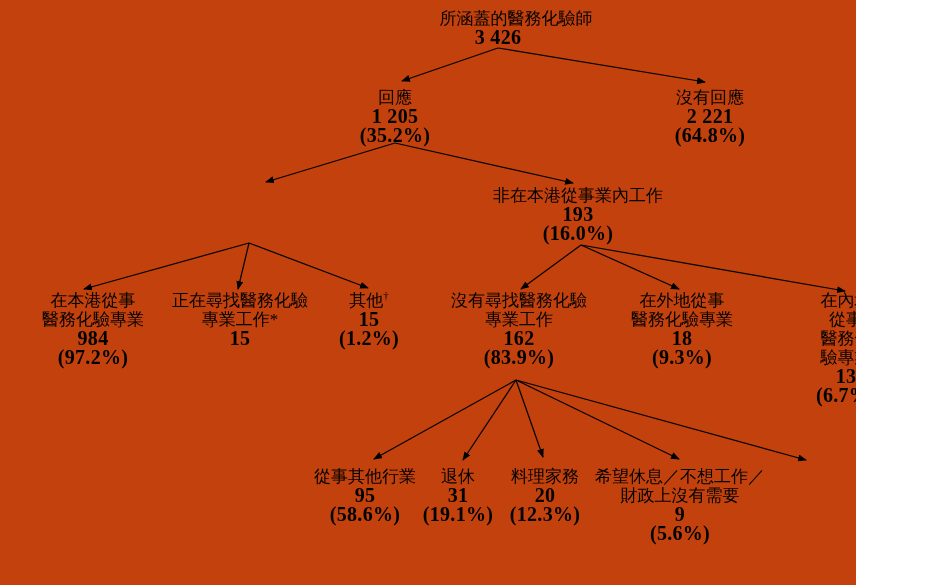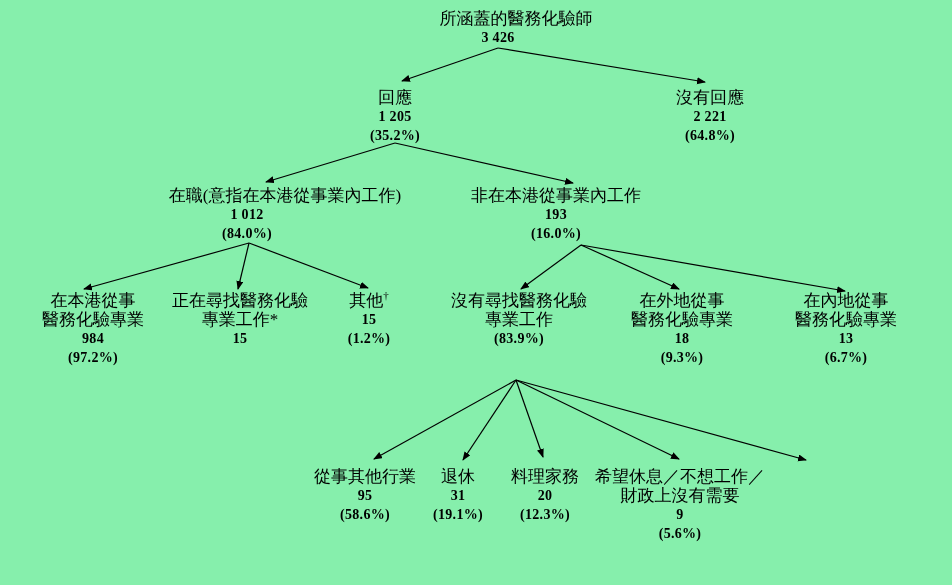"所涵蓋的醫務化驗師" .stage { background: #86efac -> #c2410c; width: 952px -> 856px }
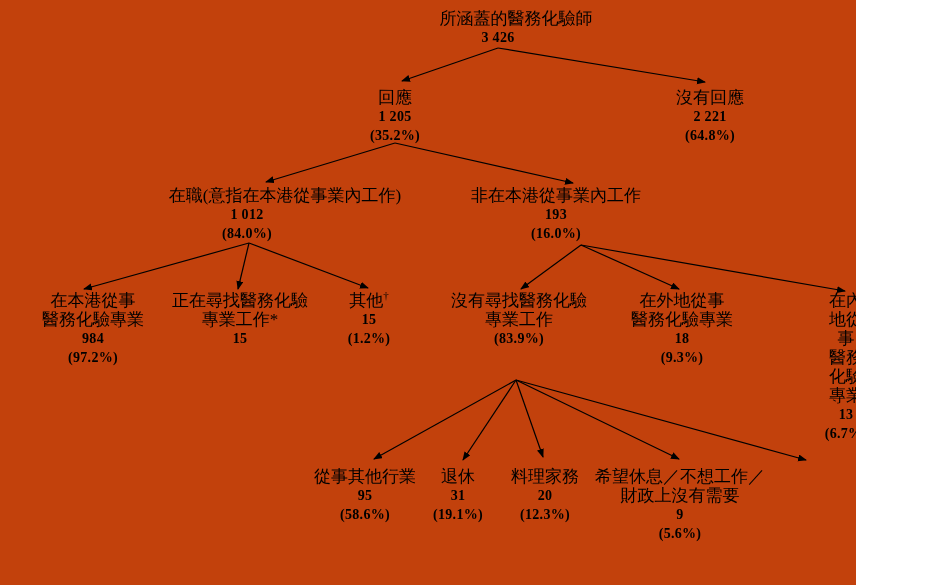"3 426" .value, .percent { font-size: 14px -> 20px }
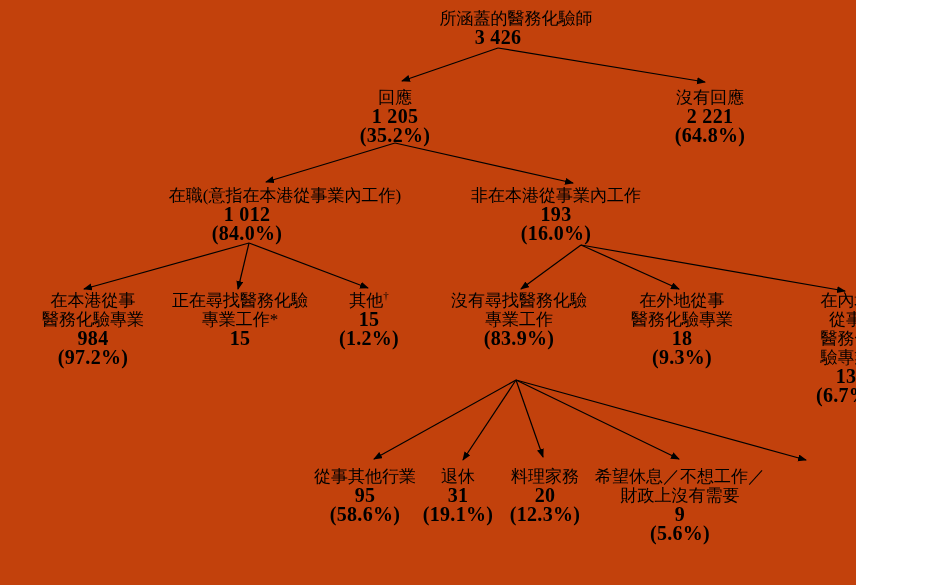"在職(意指在本港從事業內工作)" div.node { html: <div> <div>在職(意指在本港從事業內工作)</div> <div>1 012</div> <div>(84.0%)</div> </div> -> none }
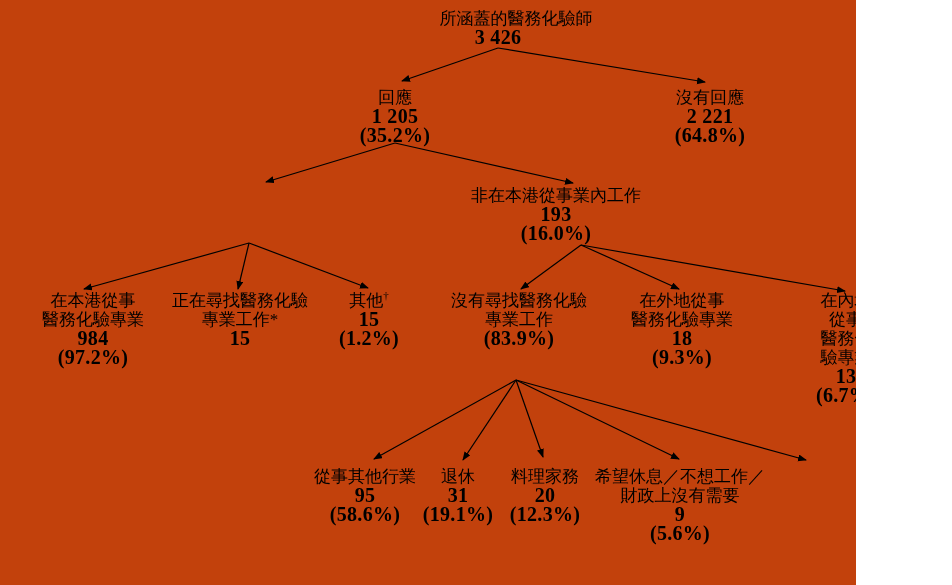"非在本港從事業內工作" div.node { left: 556px -> 578px }
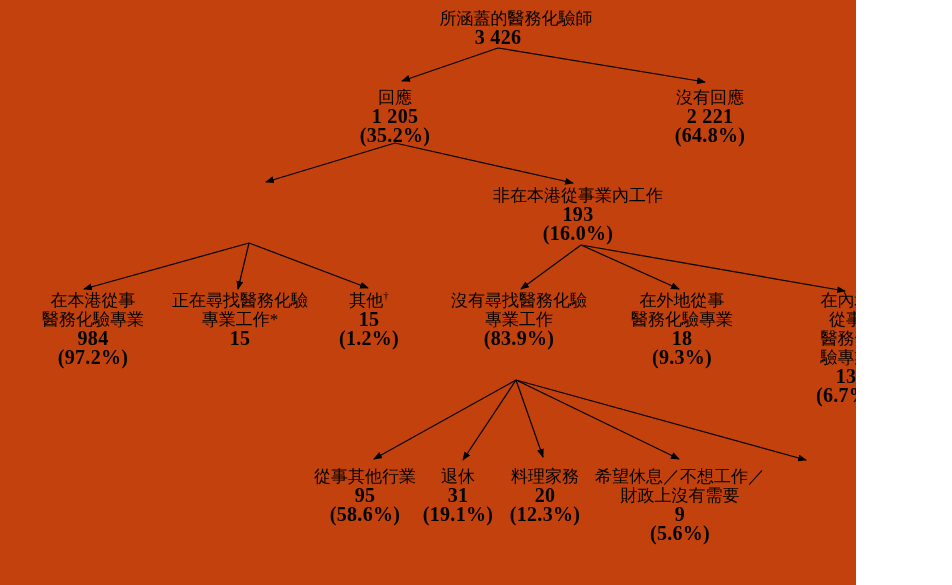"162" div.value { html: none -> <div>162</div> }
